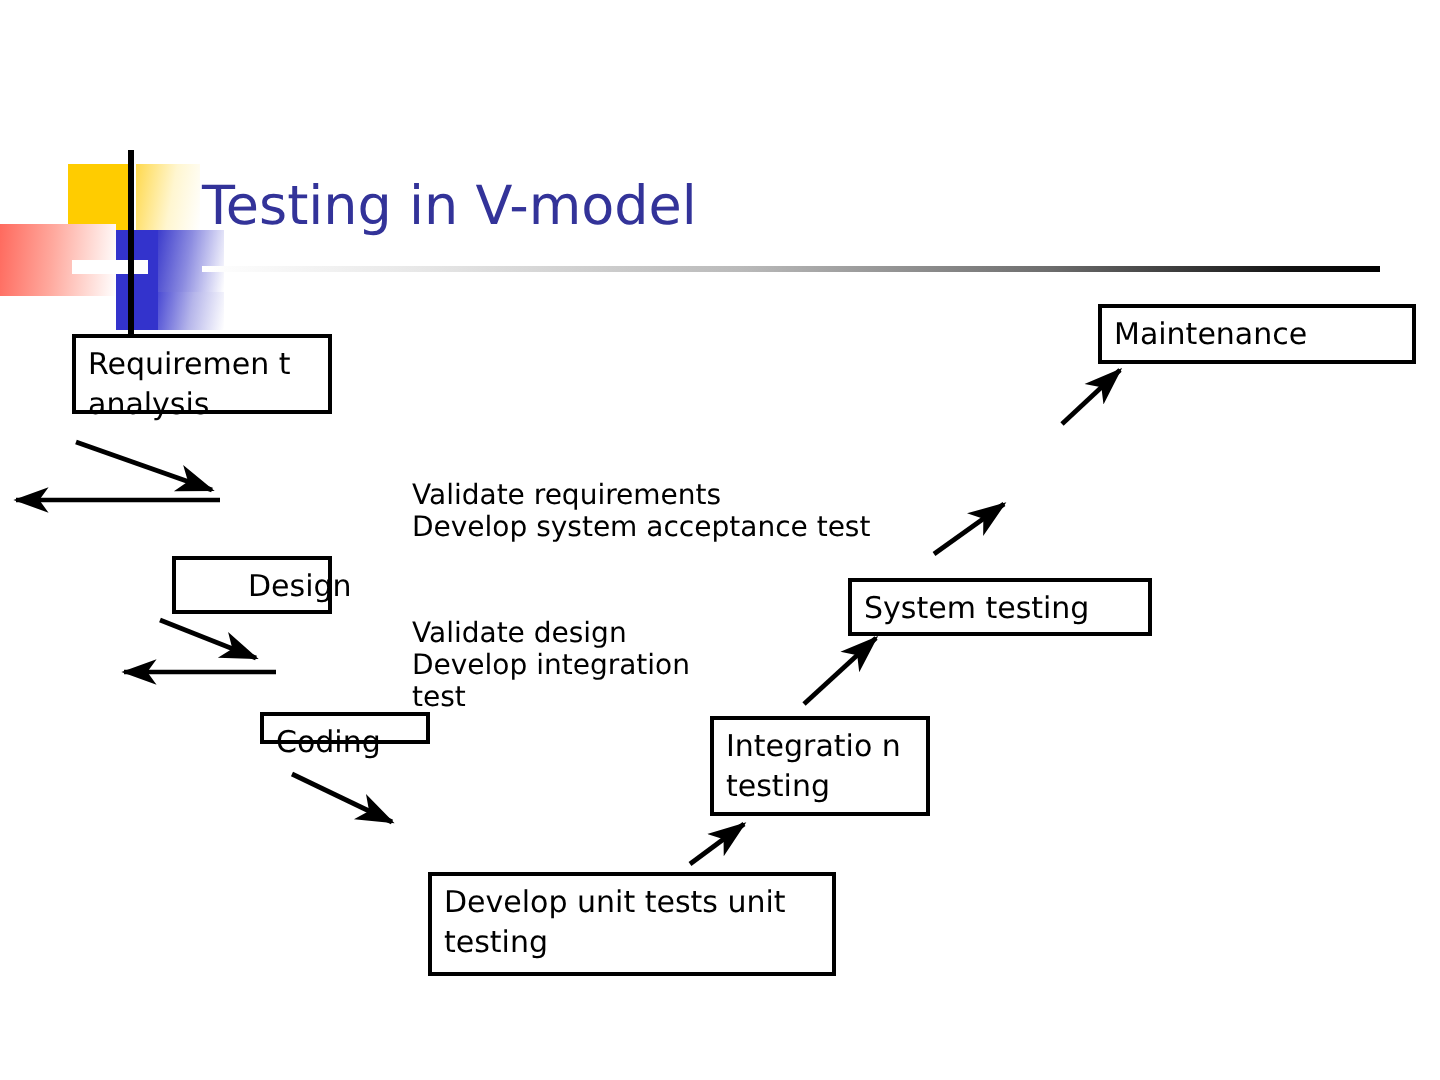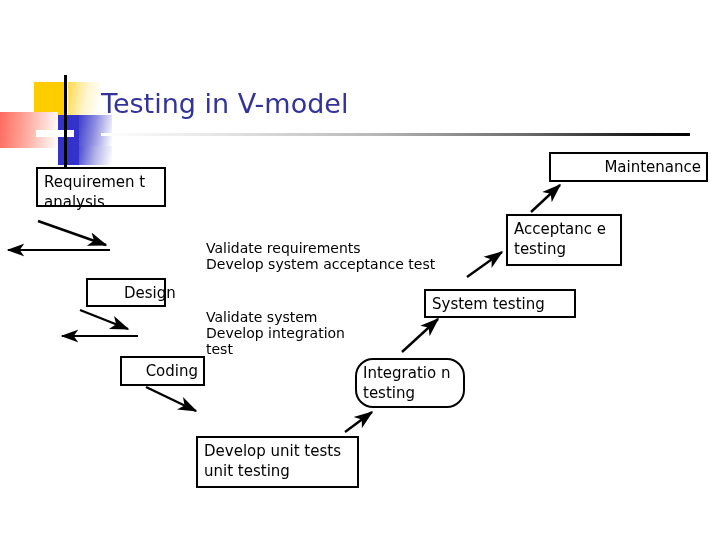"Maintenance" .node.nowrapbox { text-align: right -> none }
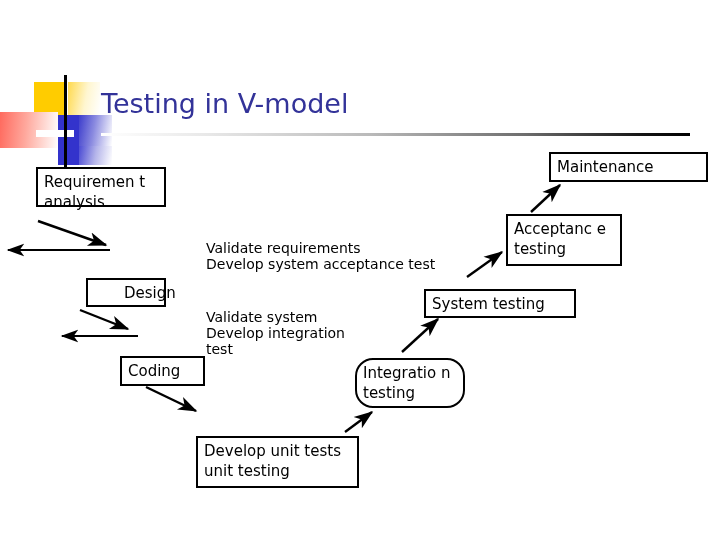"Acceptanc e testing" div.node { html: <div>Acceptanc e testing</div> -> none }
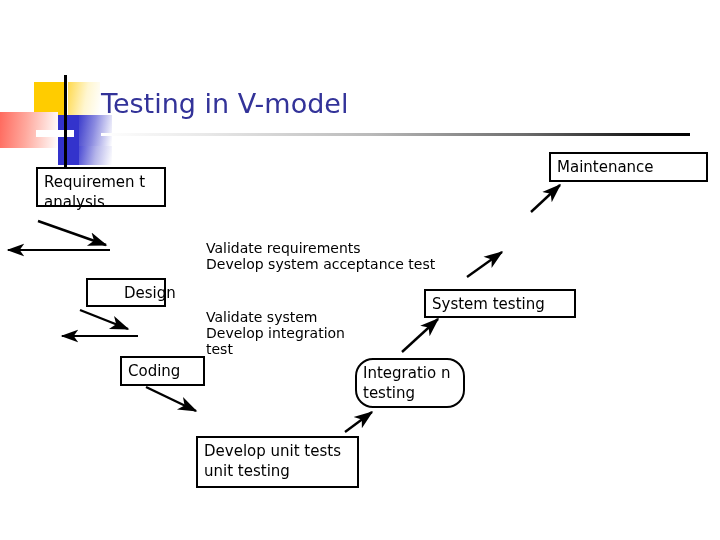"Validate system" div.annot { text: system -> design }
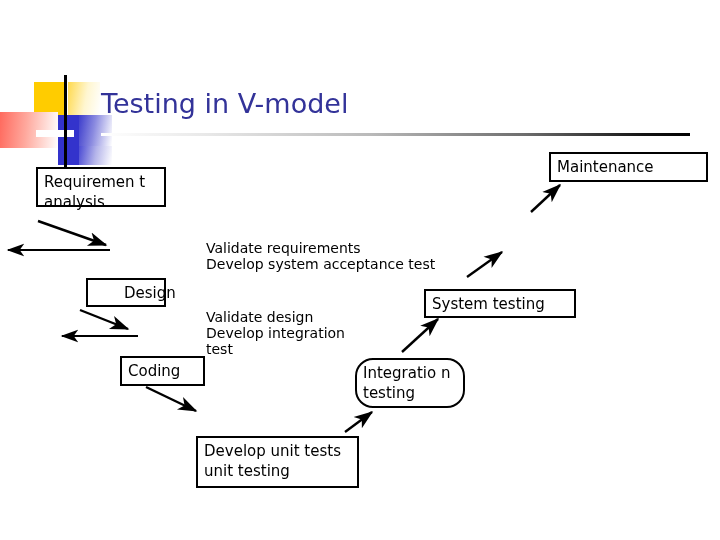"Coding" #node-coding { height: 30px -> 16px; left: 120px -> 130px }
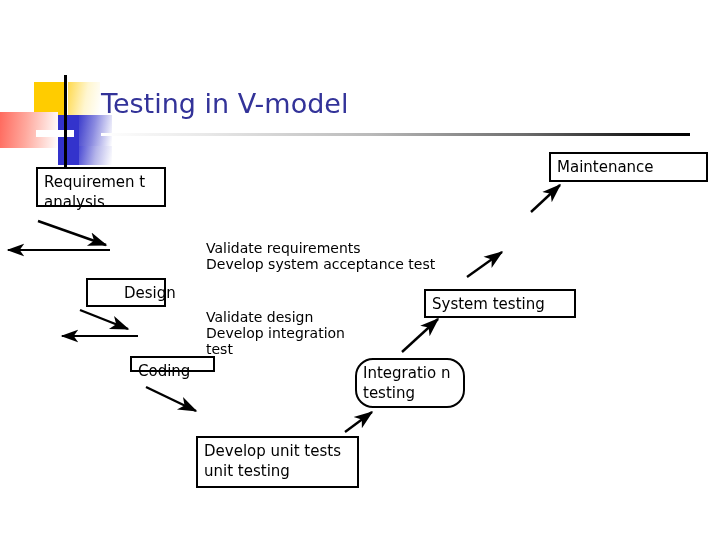"Integratio n testing" #node-integration { border-radius: 18px -> none }
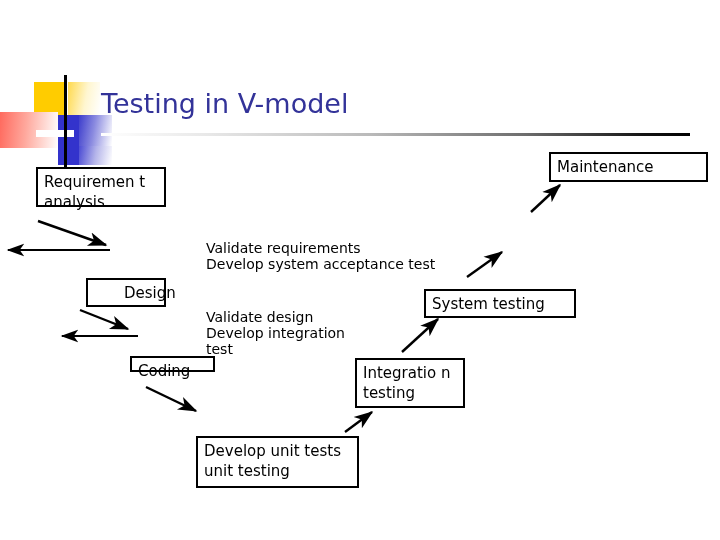"Develop unit tests unit testing" #node-unit { left: 196px -> 214px; width: 163px -> 204px }
